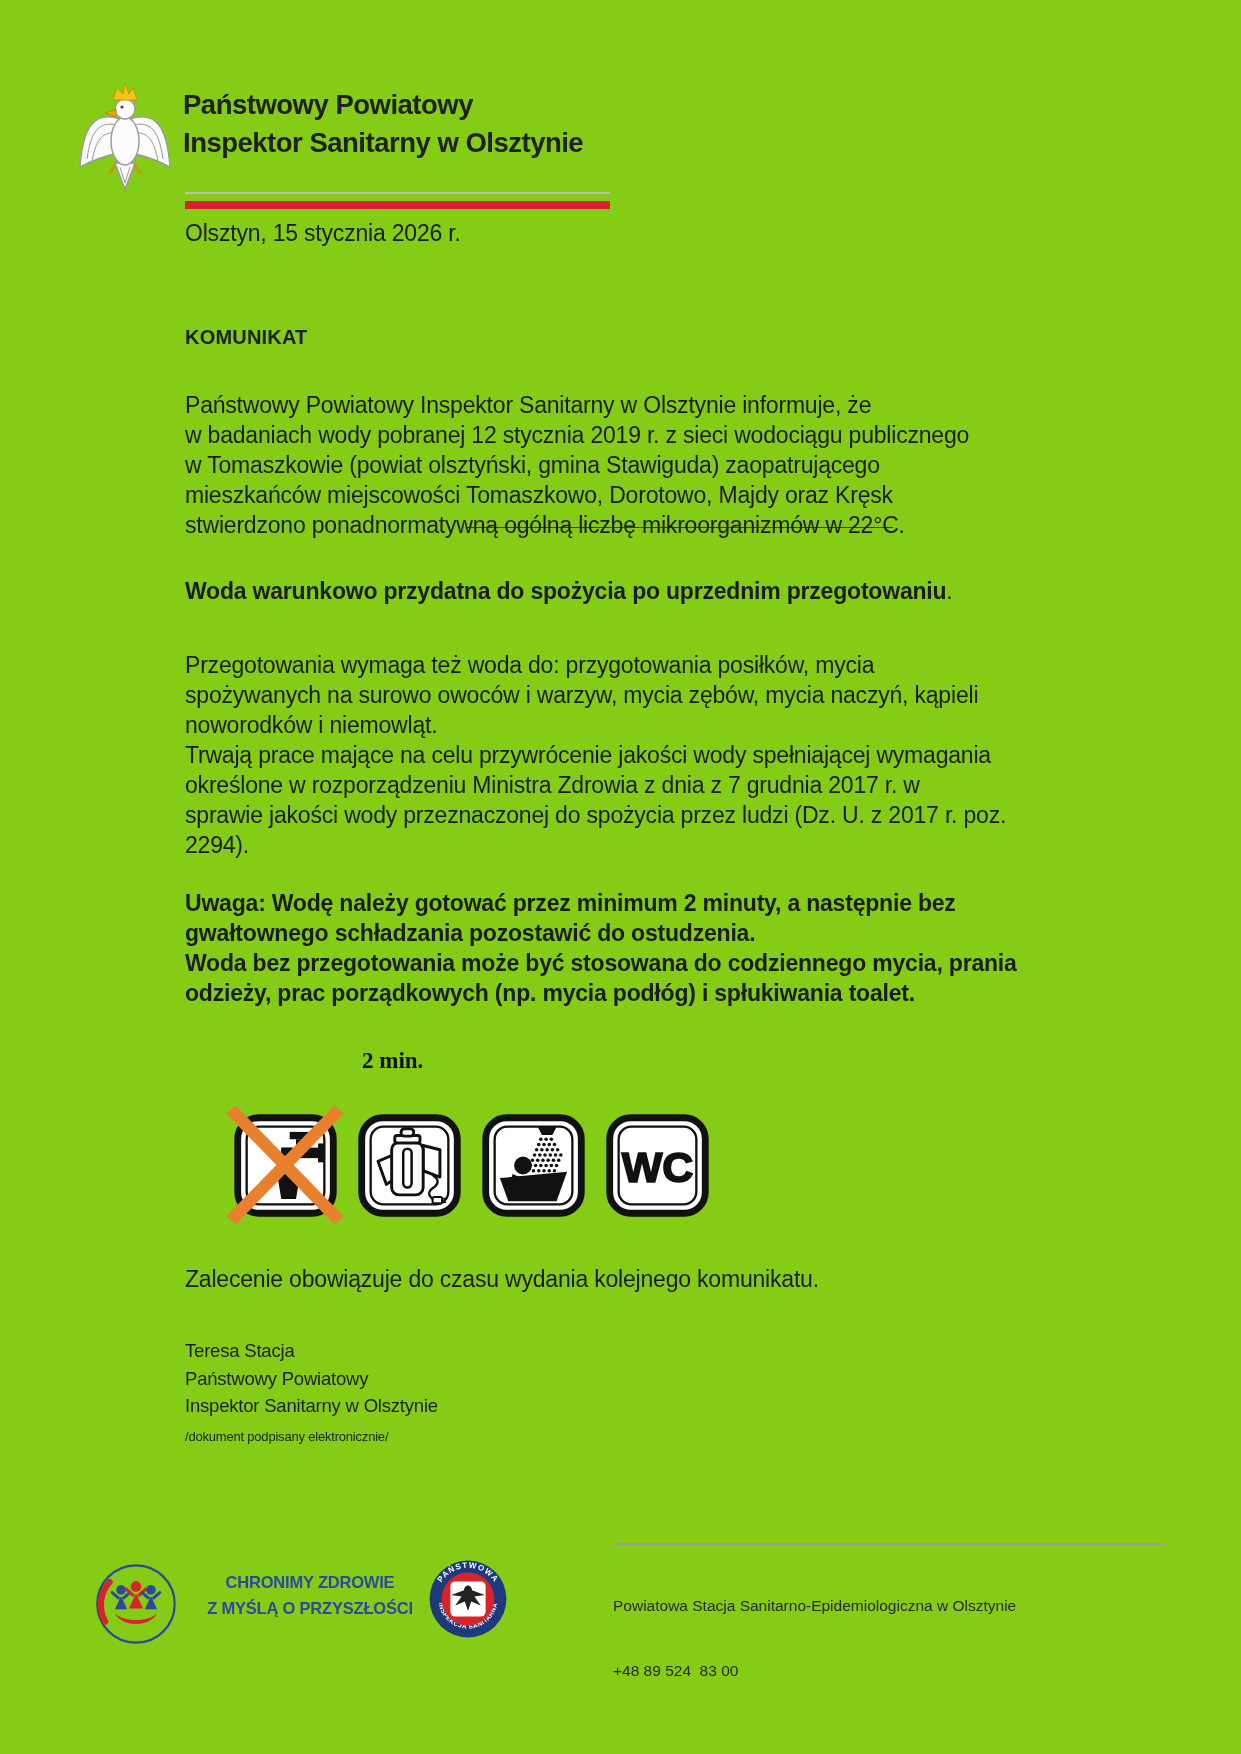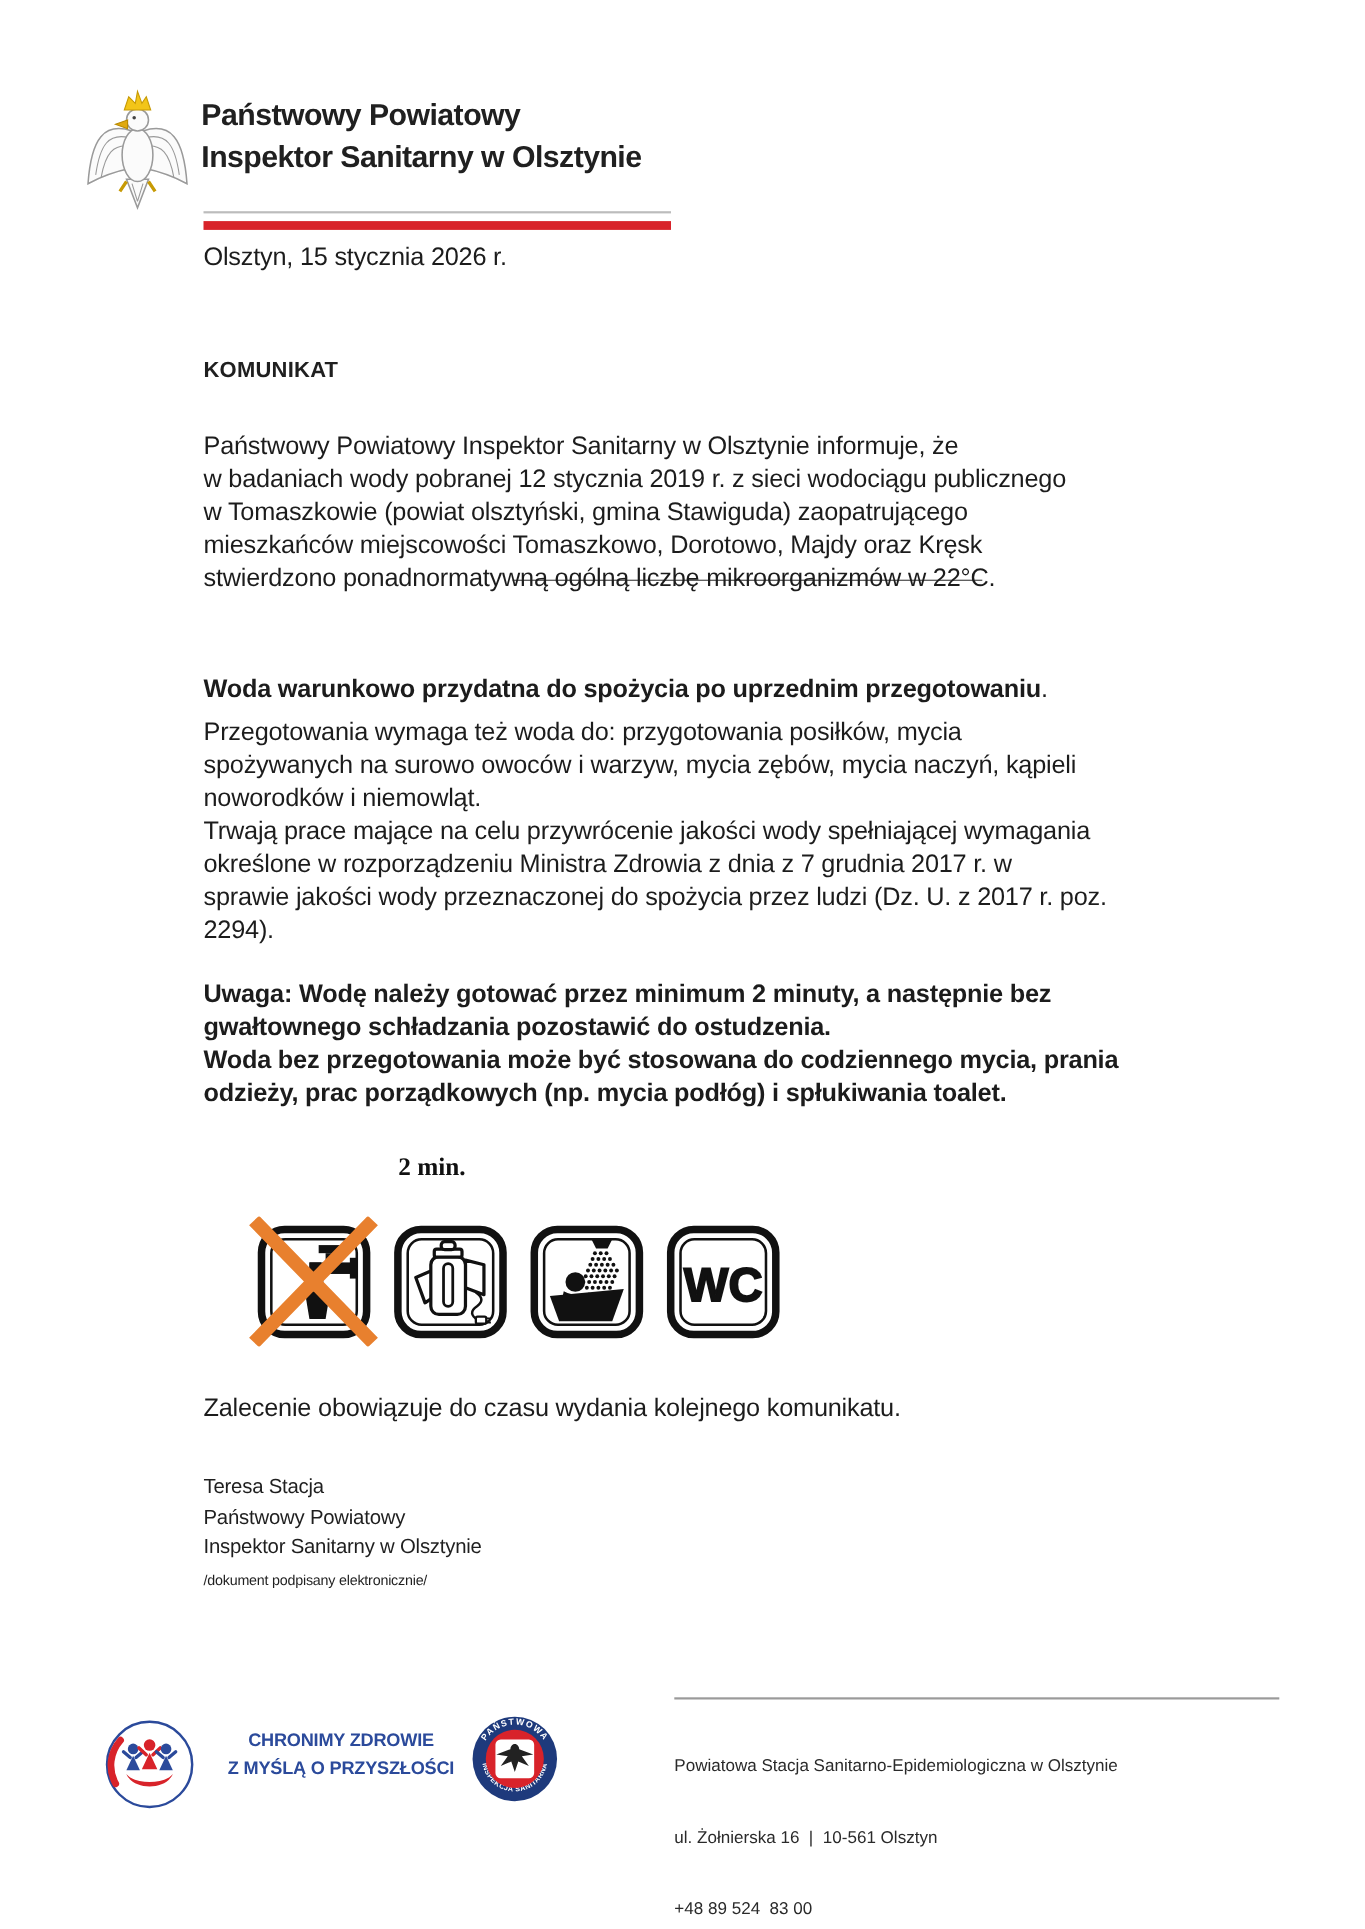"Państwowy Powiatowy" .page { background: #ffffff -> #84cc16 }
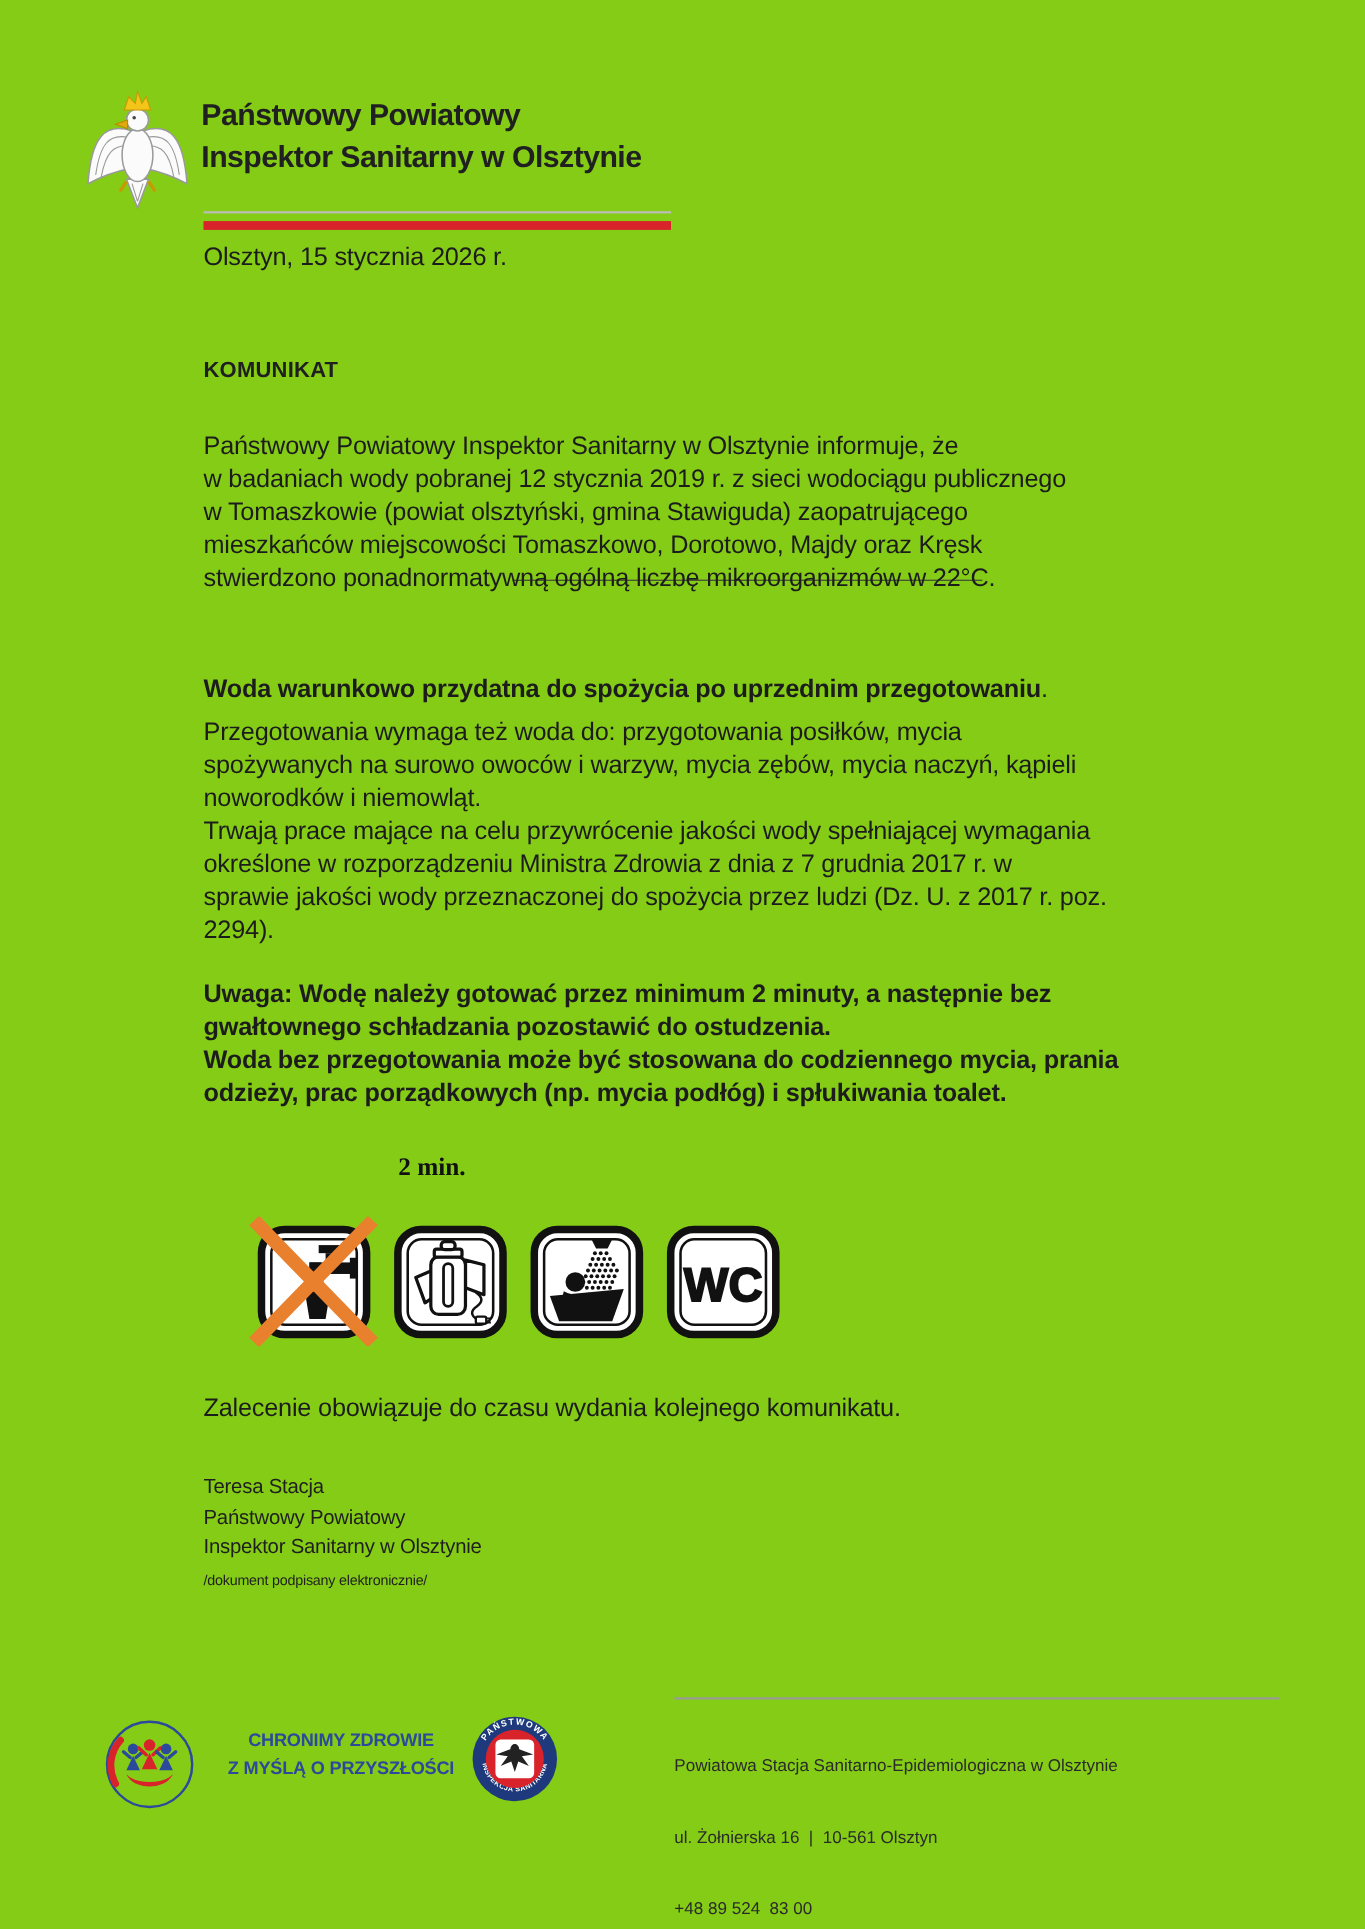"Woda warunkowo przydatna do spożycia" .p2 { margin-top: 35px -> none }
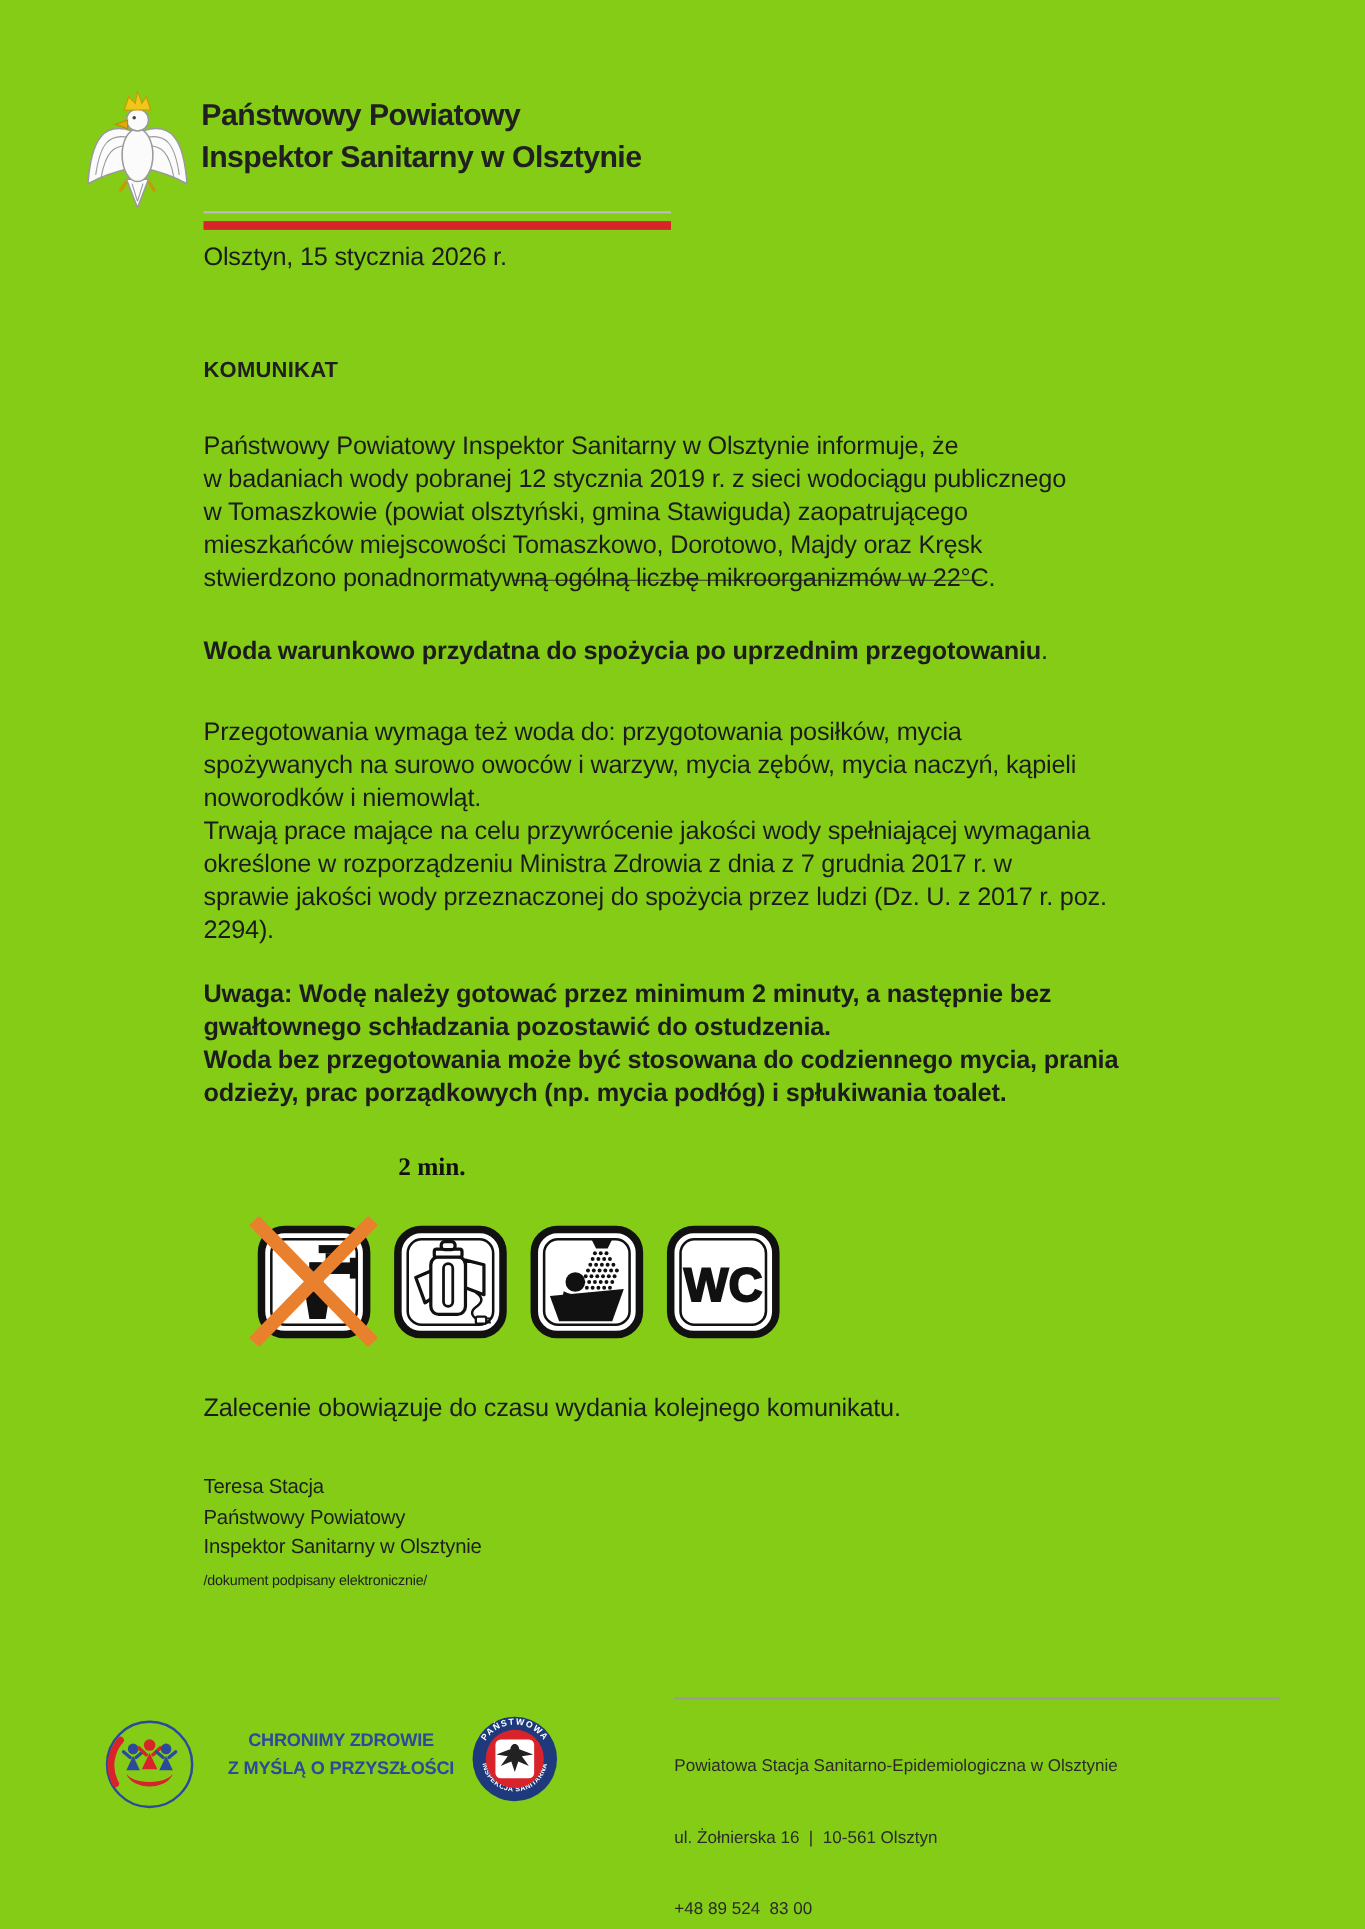"ul. Żołnierska 16 | 10-561" span { html: <span>ul. Żołnierska 16 | 10-561 Olsztyn</span> -> none }
